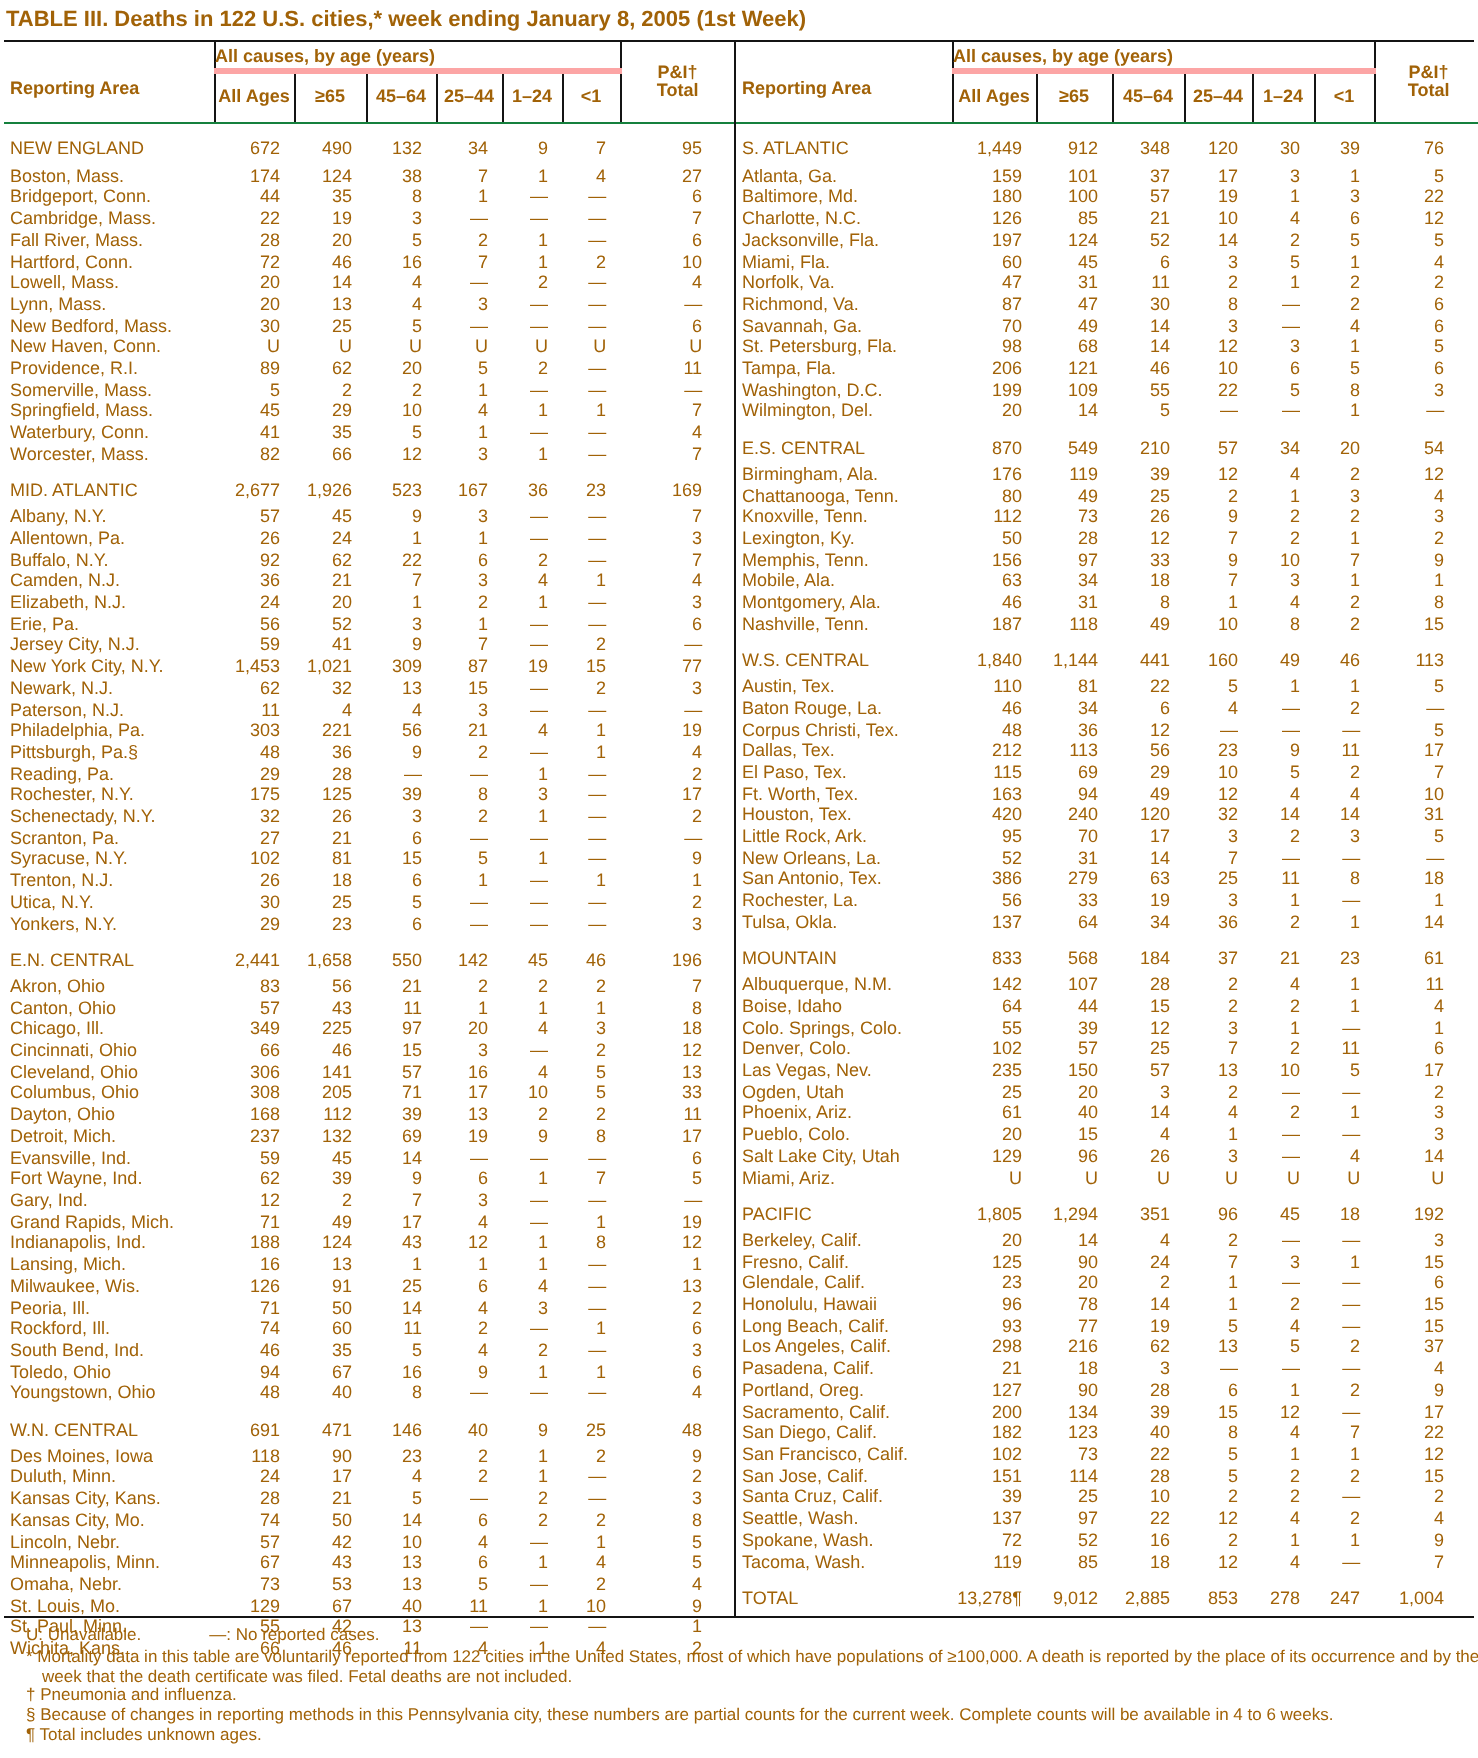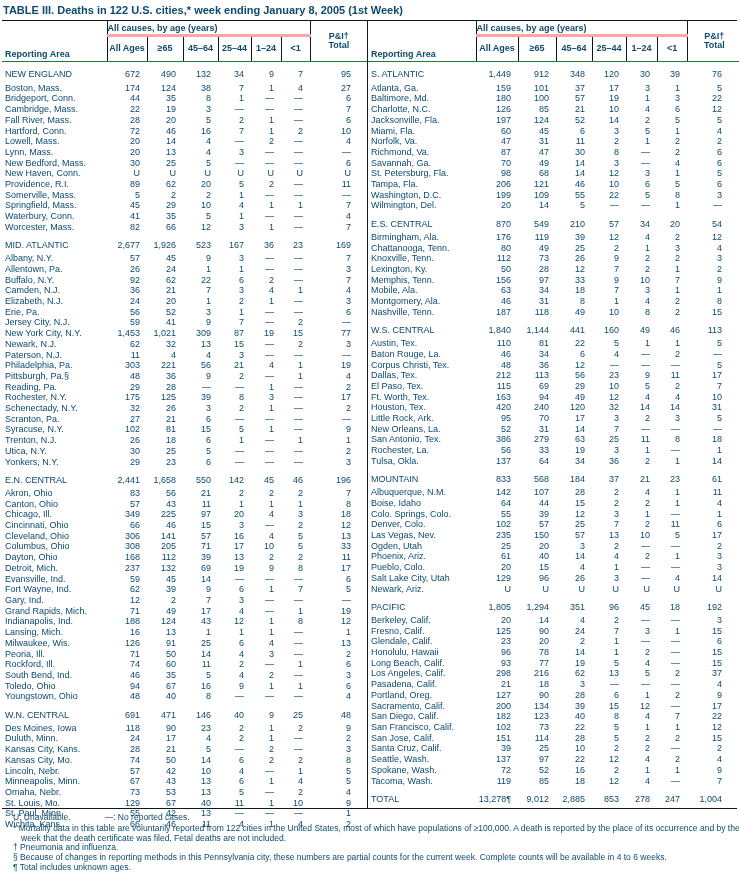"TABLE III. Deaths in 122" .page { color: #0c4a6e -> #a16207 }
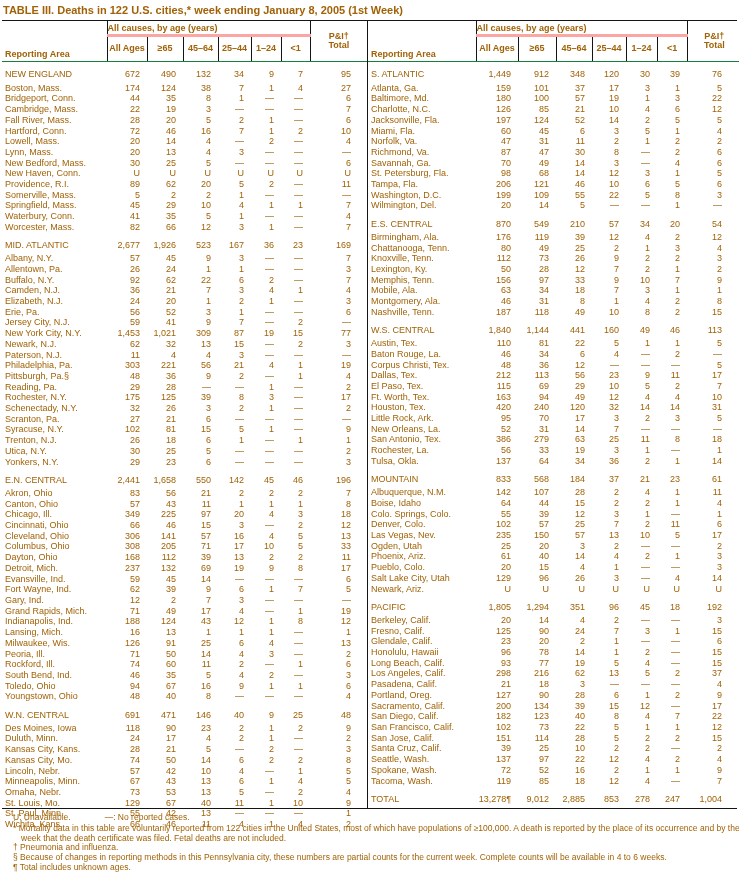"Reporting Area" th.ra { padding-bottom: 2px -> 12px }
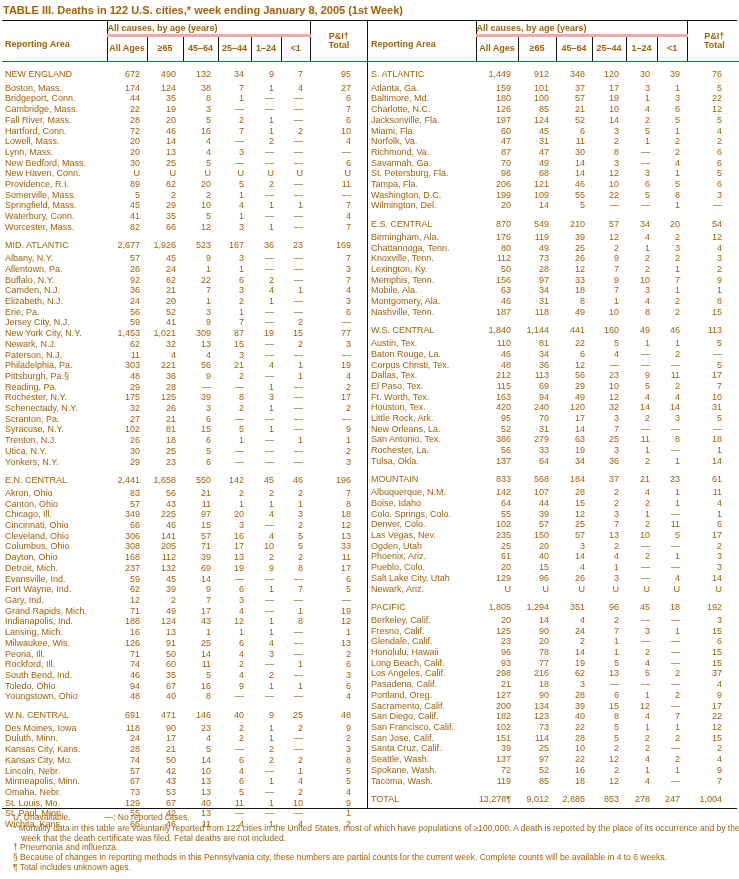"Newark, Ariz." td.area { text: Newark -> Miami }
